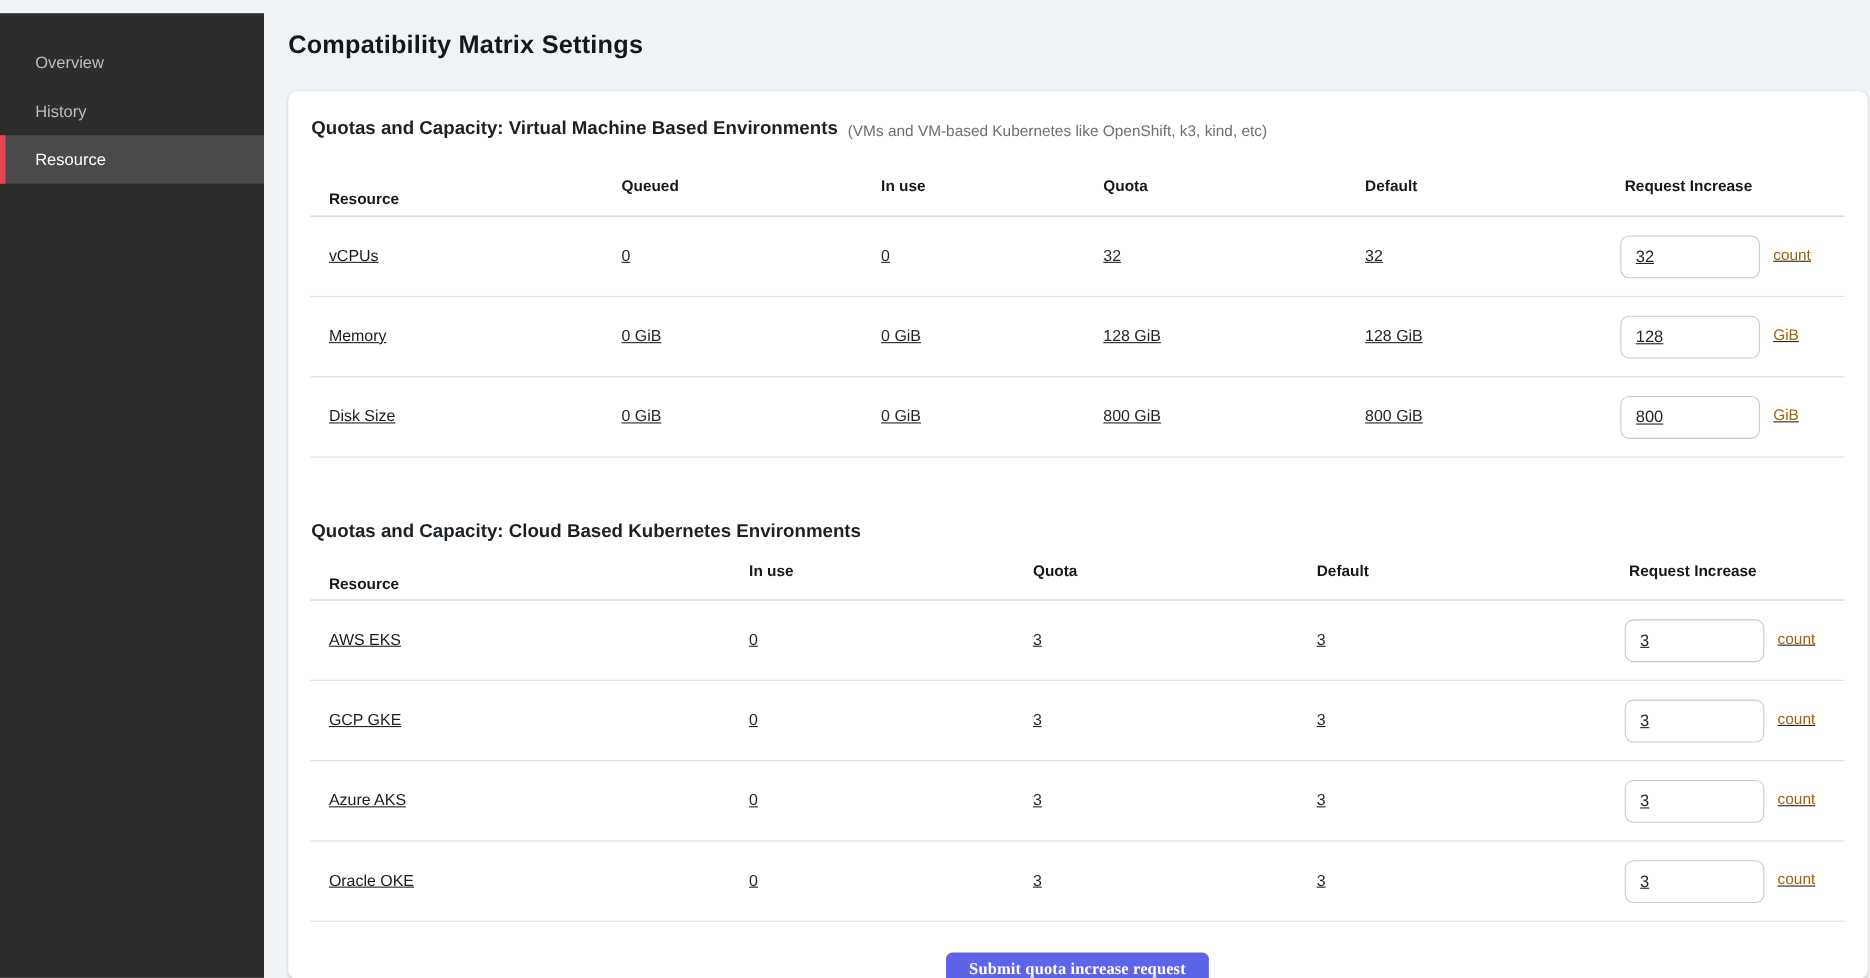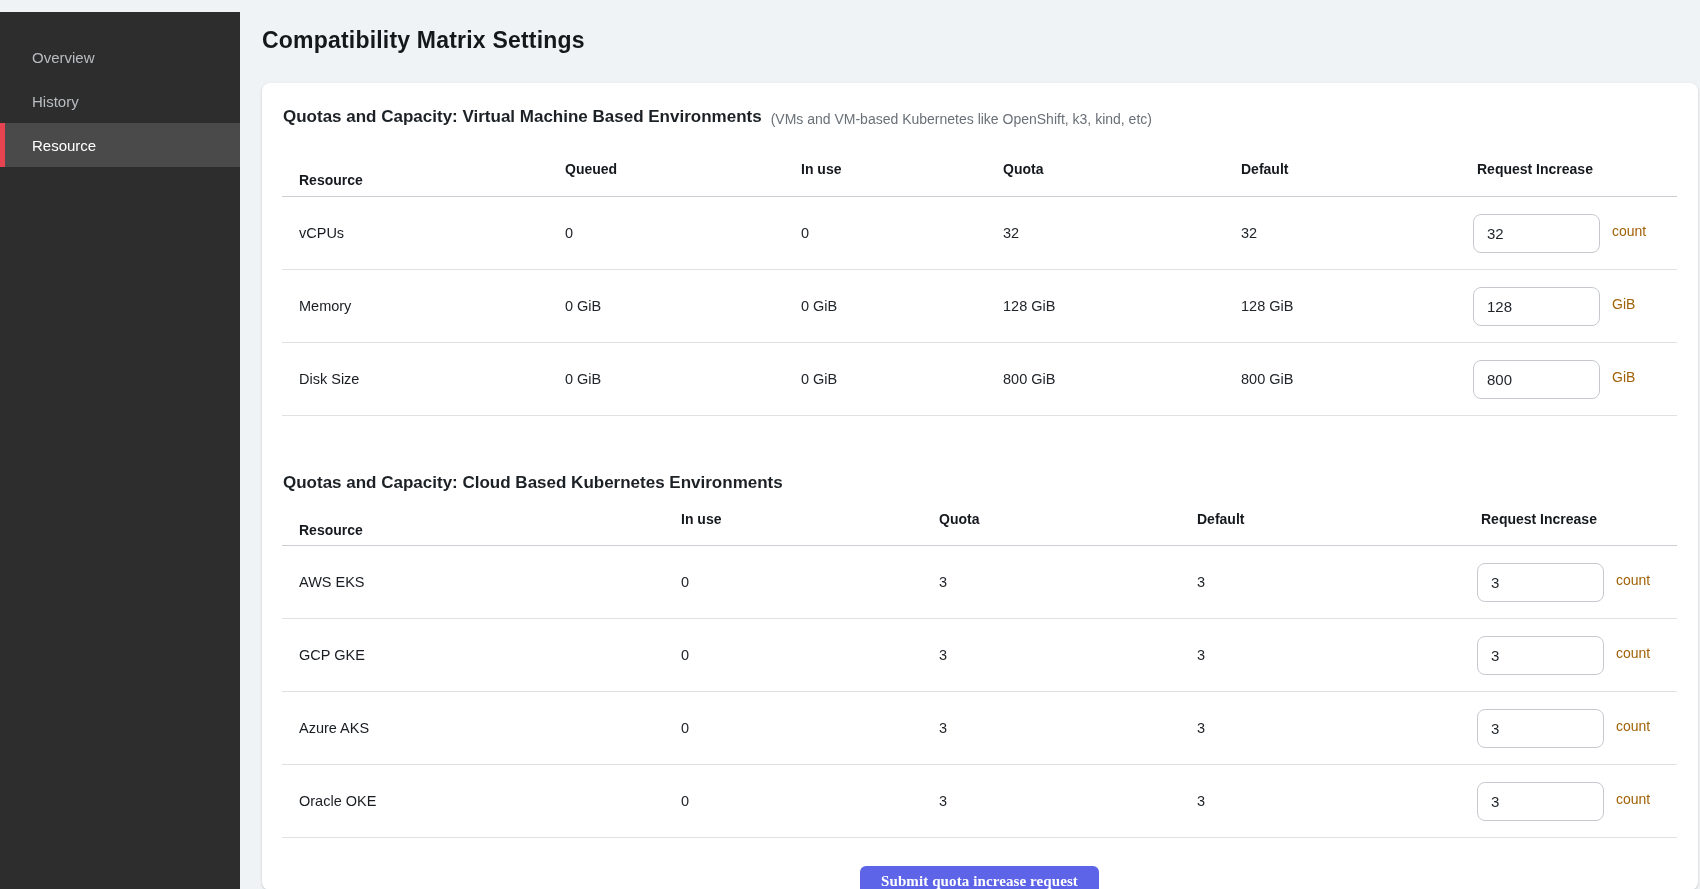"vCPUs" .trow { text-decoration: none -> underline }
